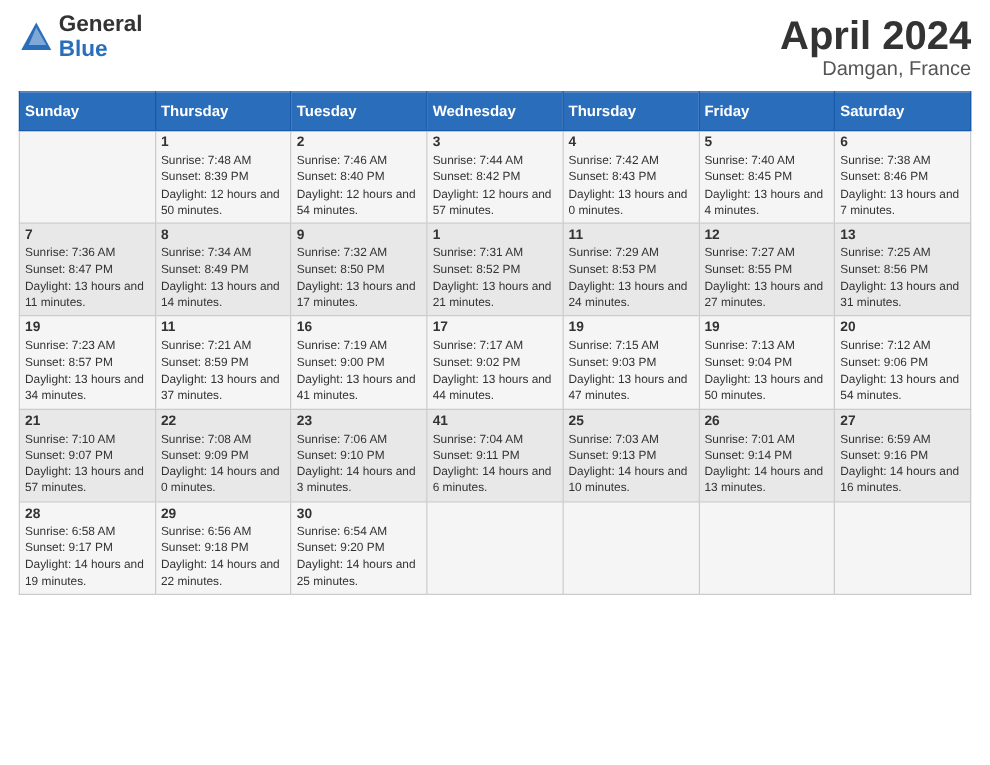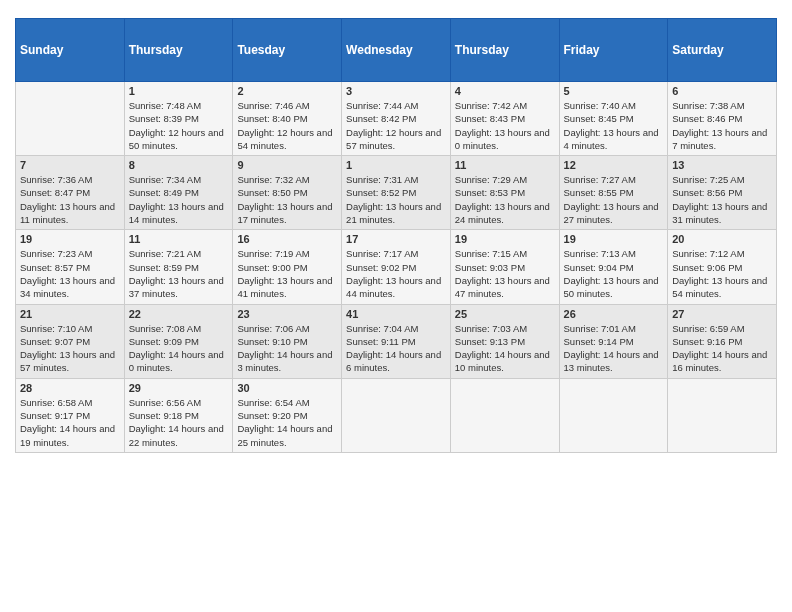"General" div.logo { html: none -> <div> <svg> <polygon></polygon> <polygon></polygon> </svg> <div> <span>General</span> <span>Blue</span> </div> </div> }
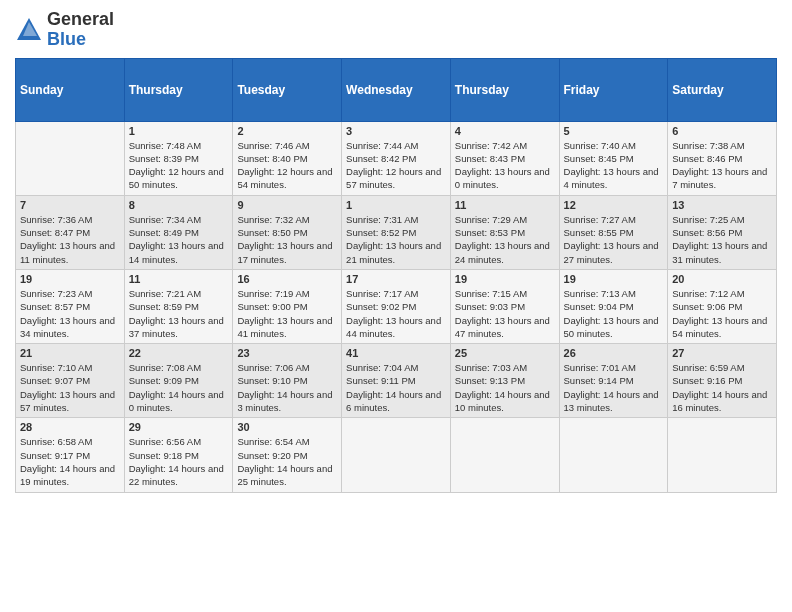"April 2024" div.title-section { html: none -> <div> <div>April 2024</div> <div>Damgan, France</div> </div> }
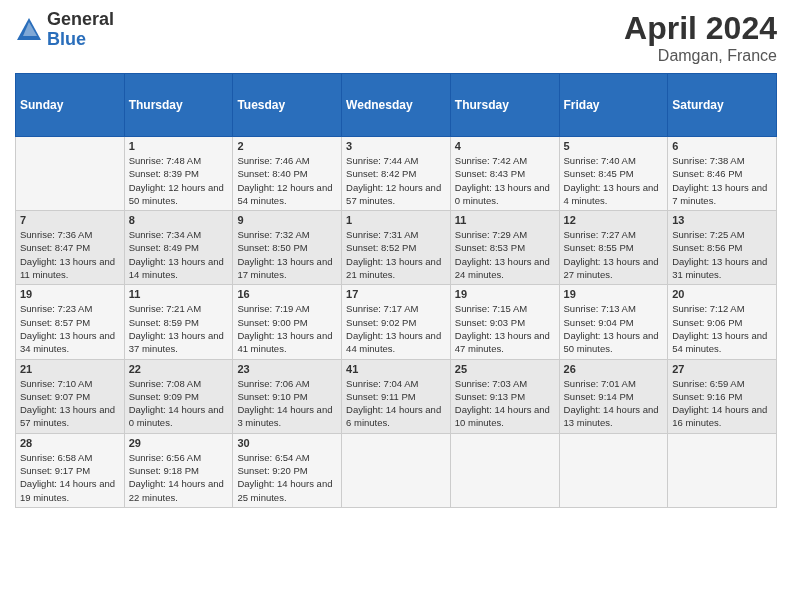"Sunday" thead tr th { padding: 24px 4px -> 8px 4px }
